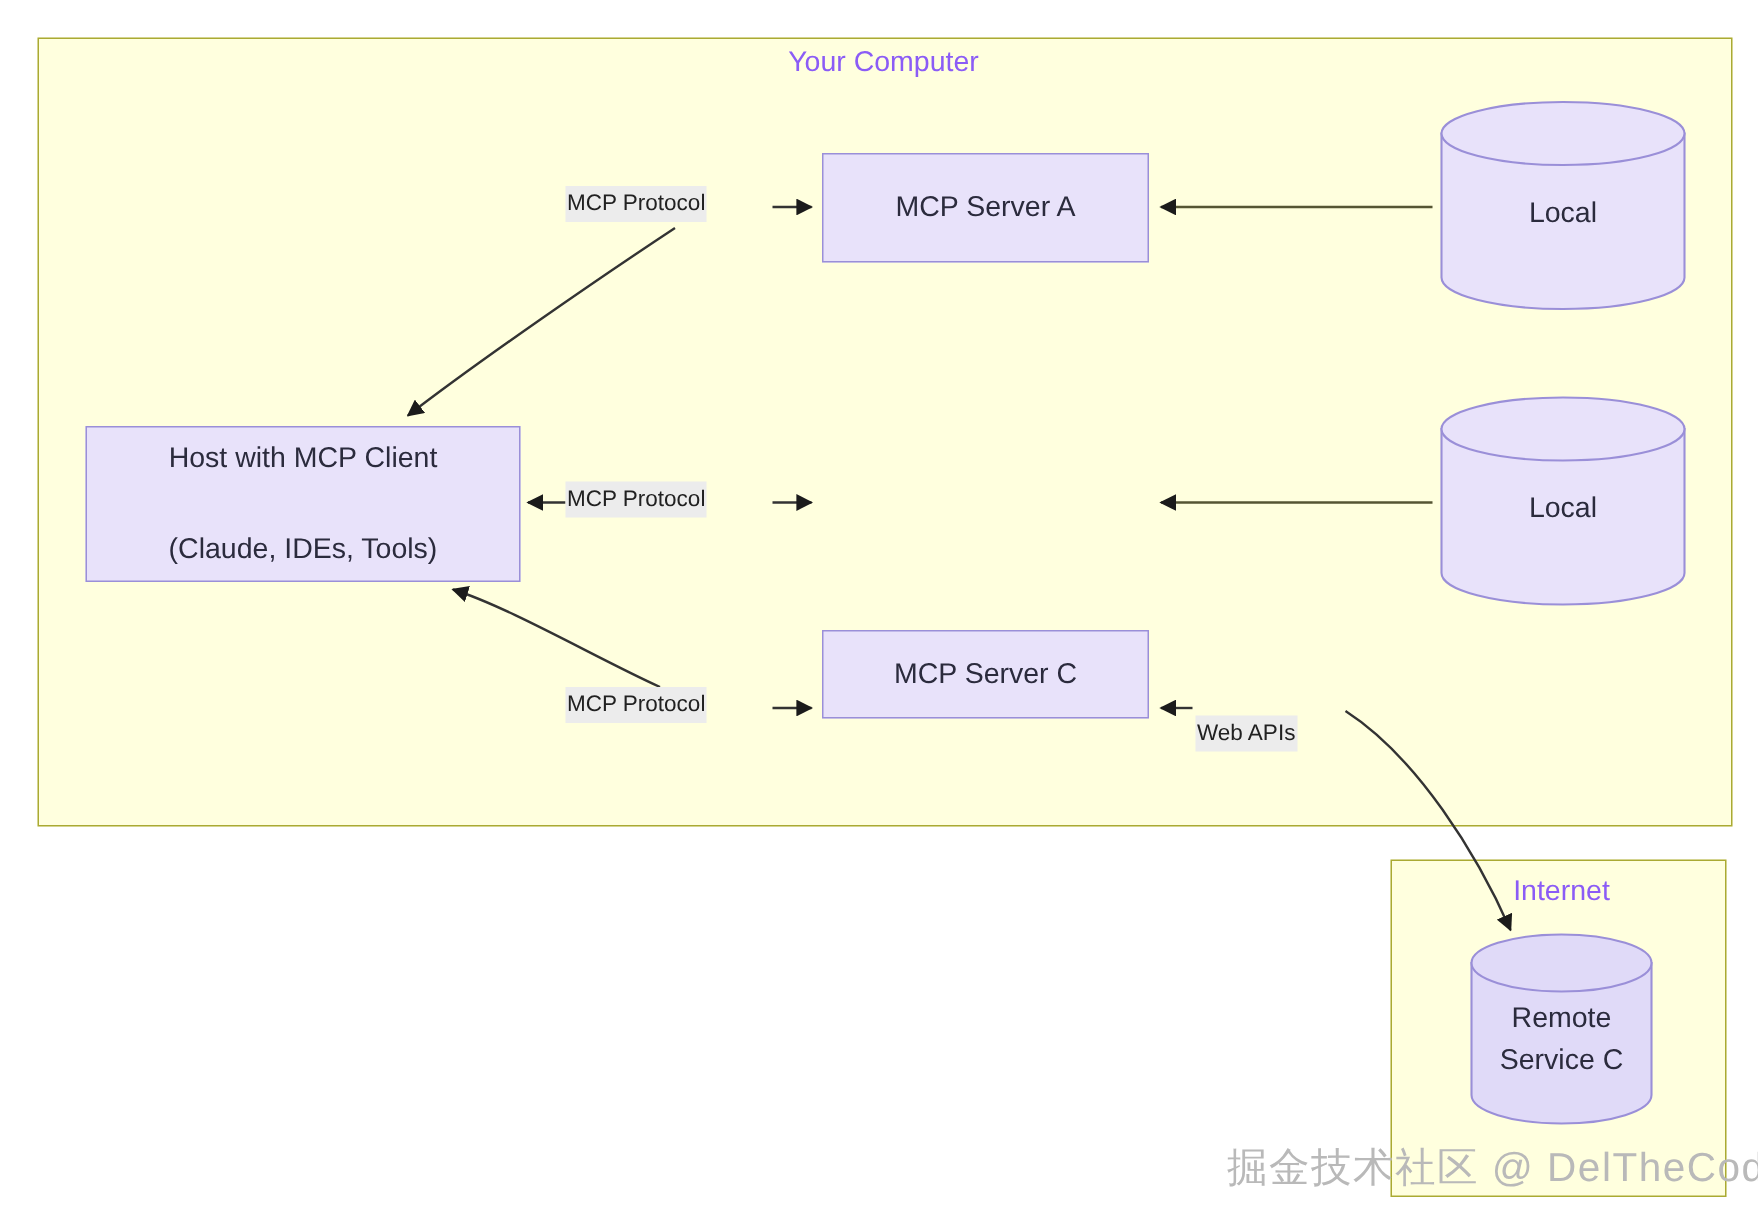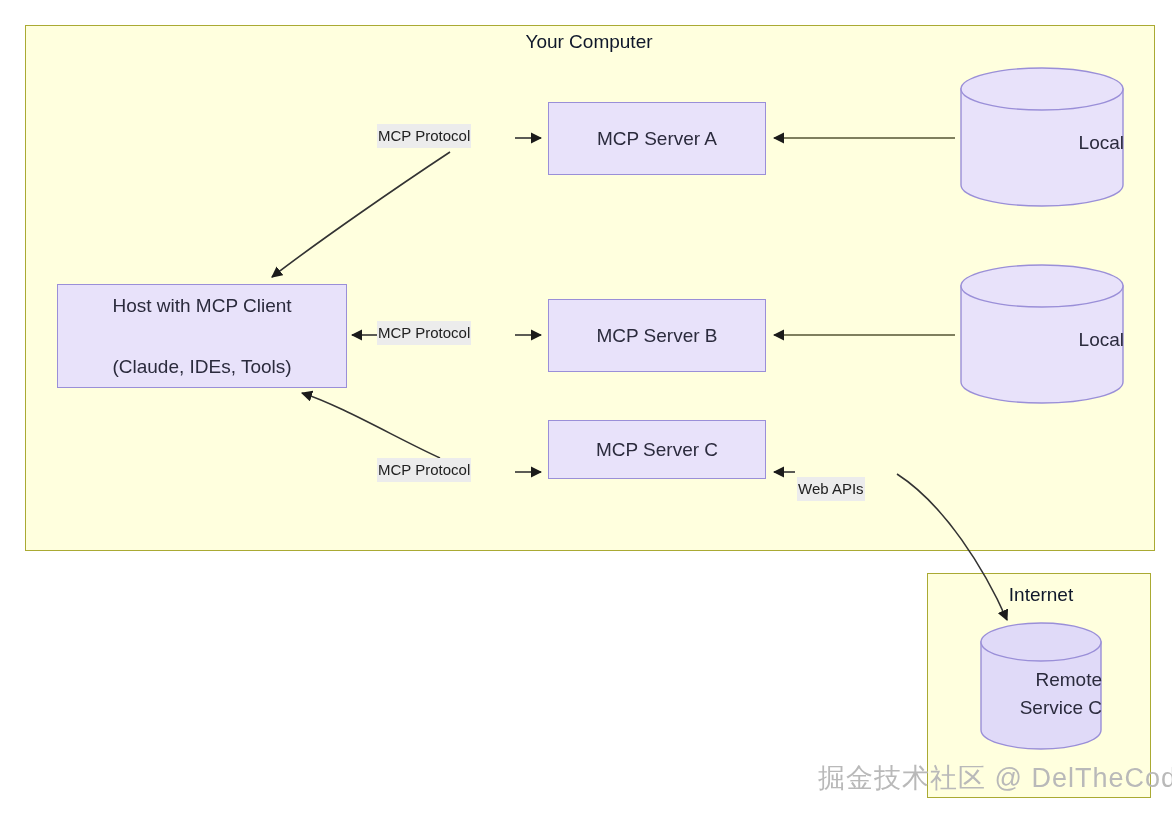"Your Computer" .cluster-title { color: #0f172a -> #8b5cf6 }
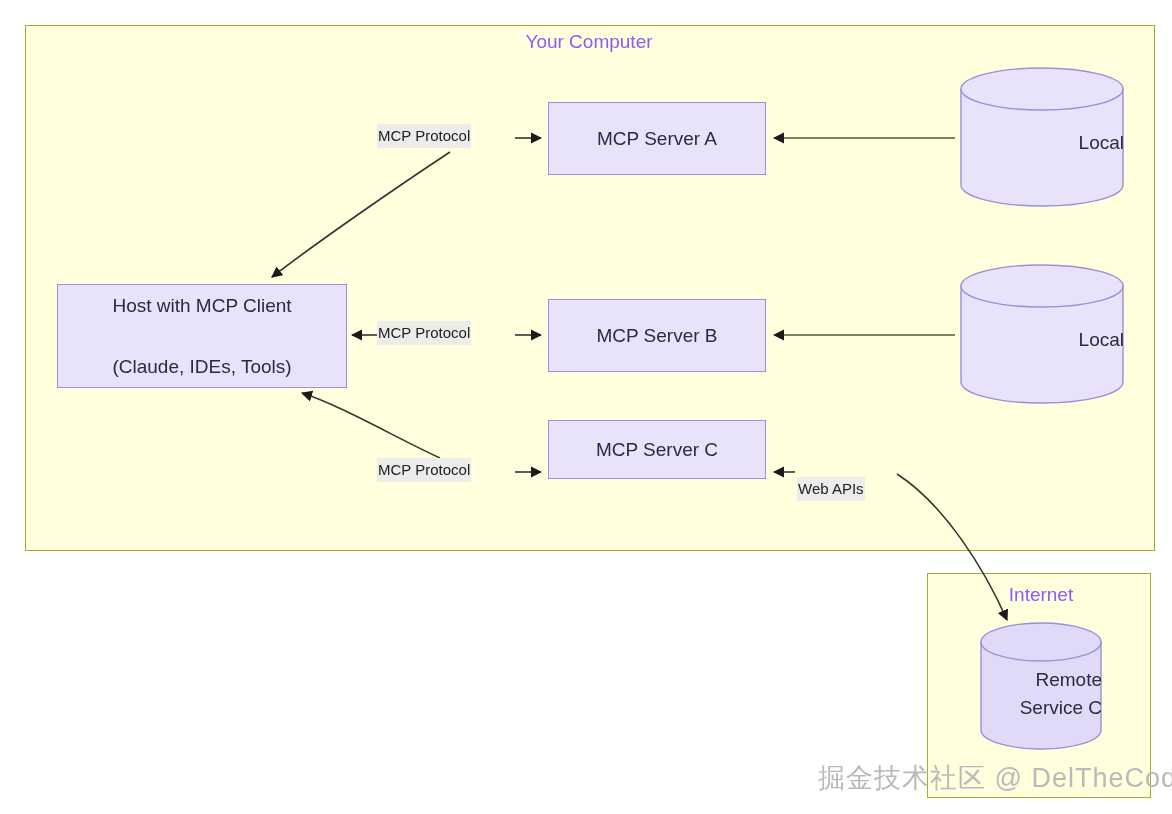"Local" .cyl-label { text-align: right -> center }
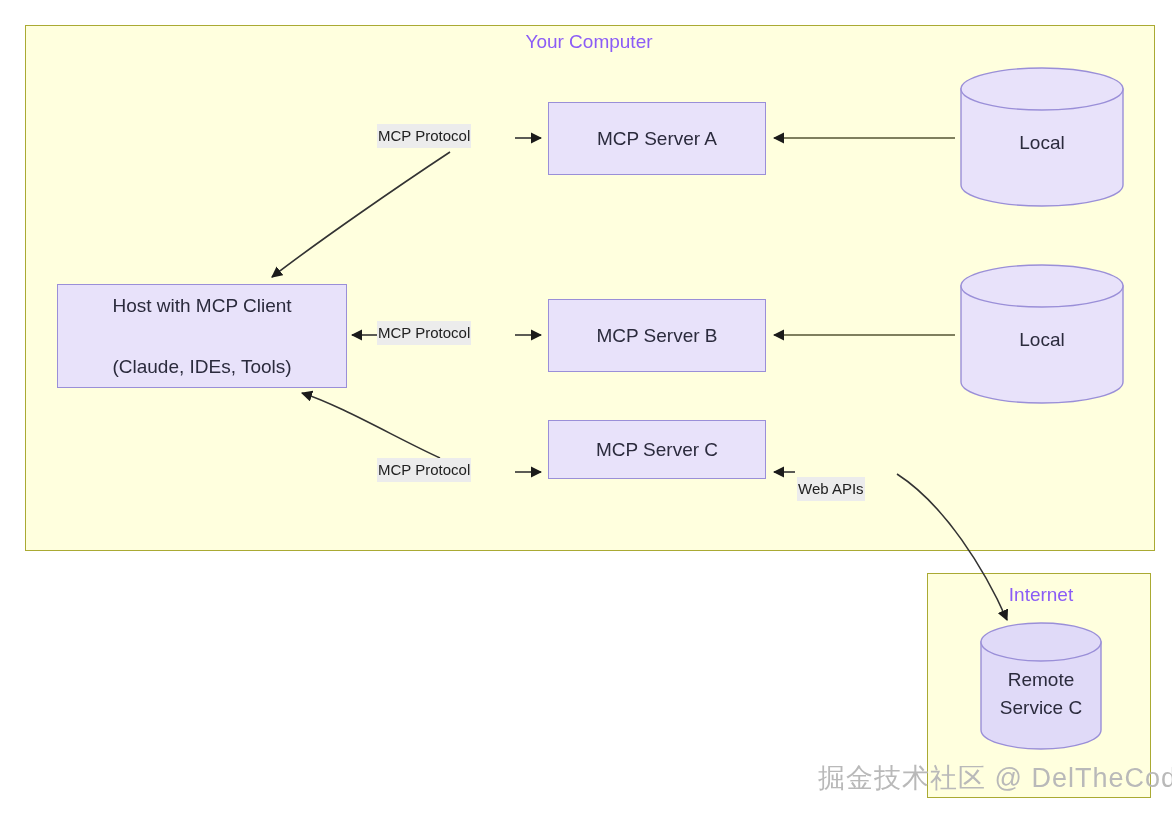"MCP Server B" div.node { html: <div> <span>MCP Server B</span> </div> -> none }
